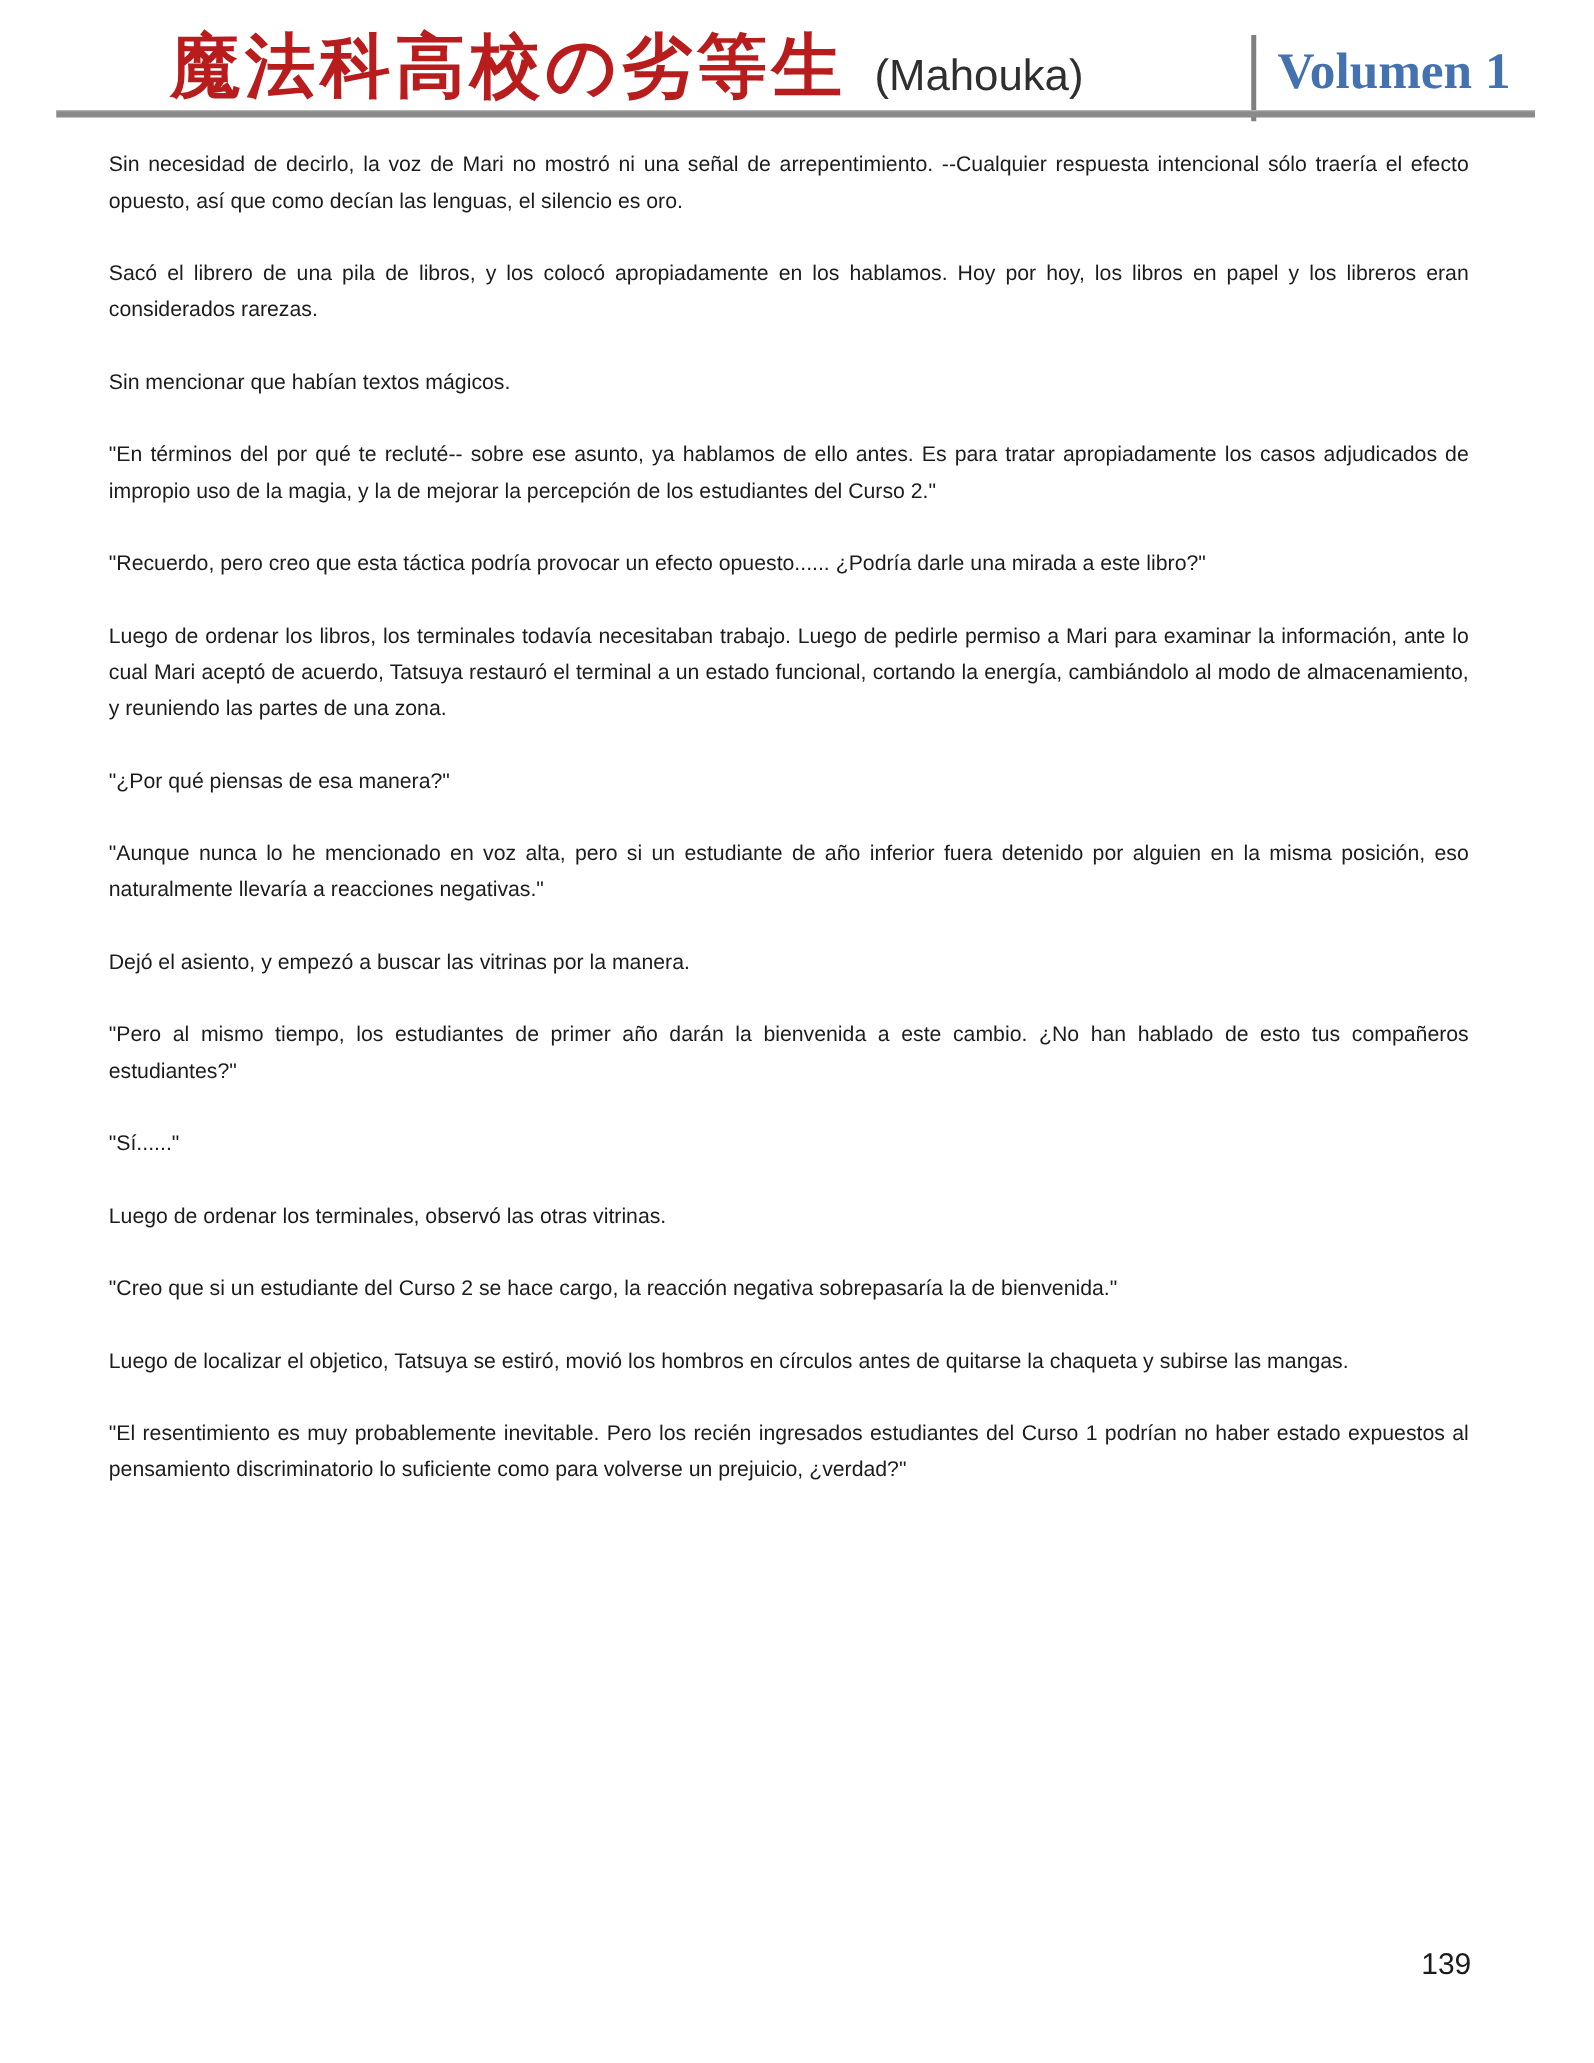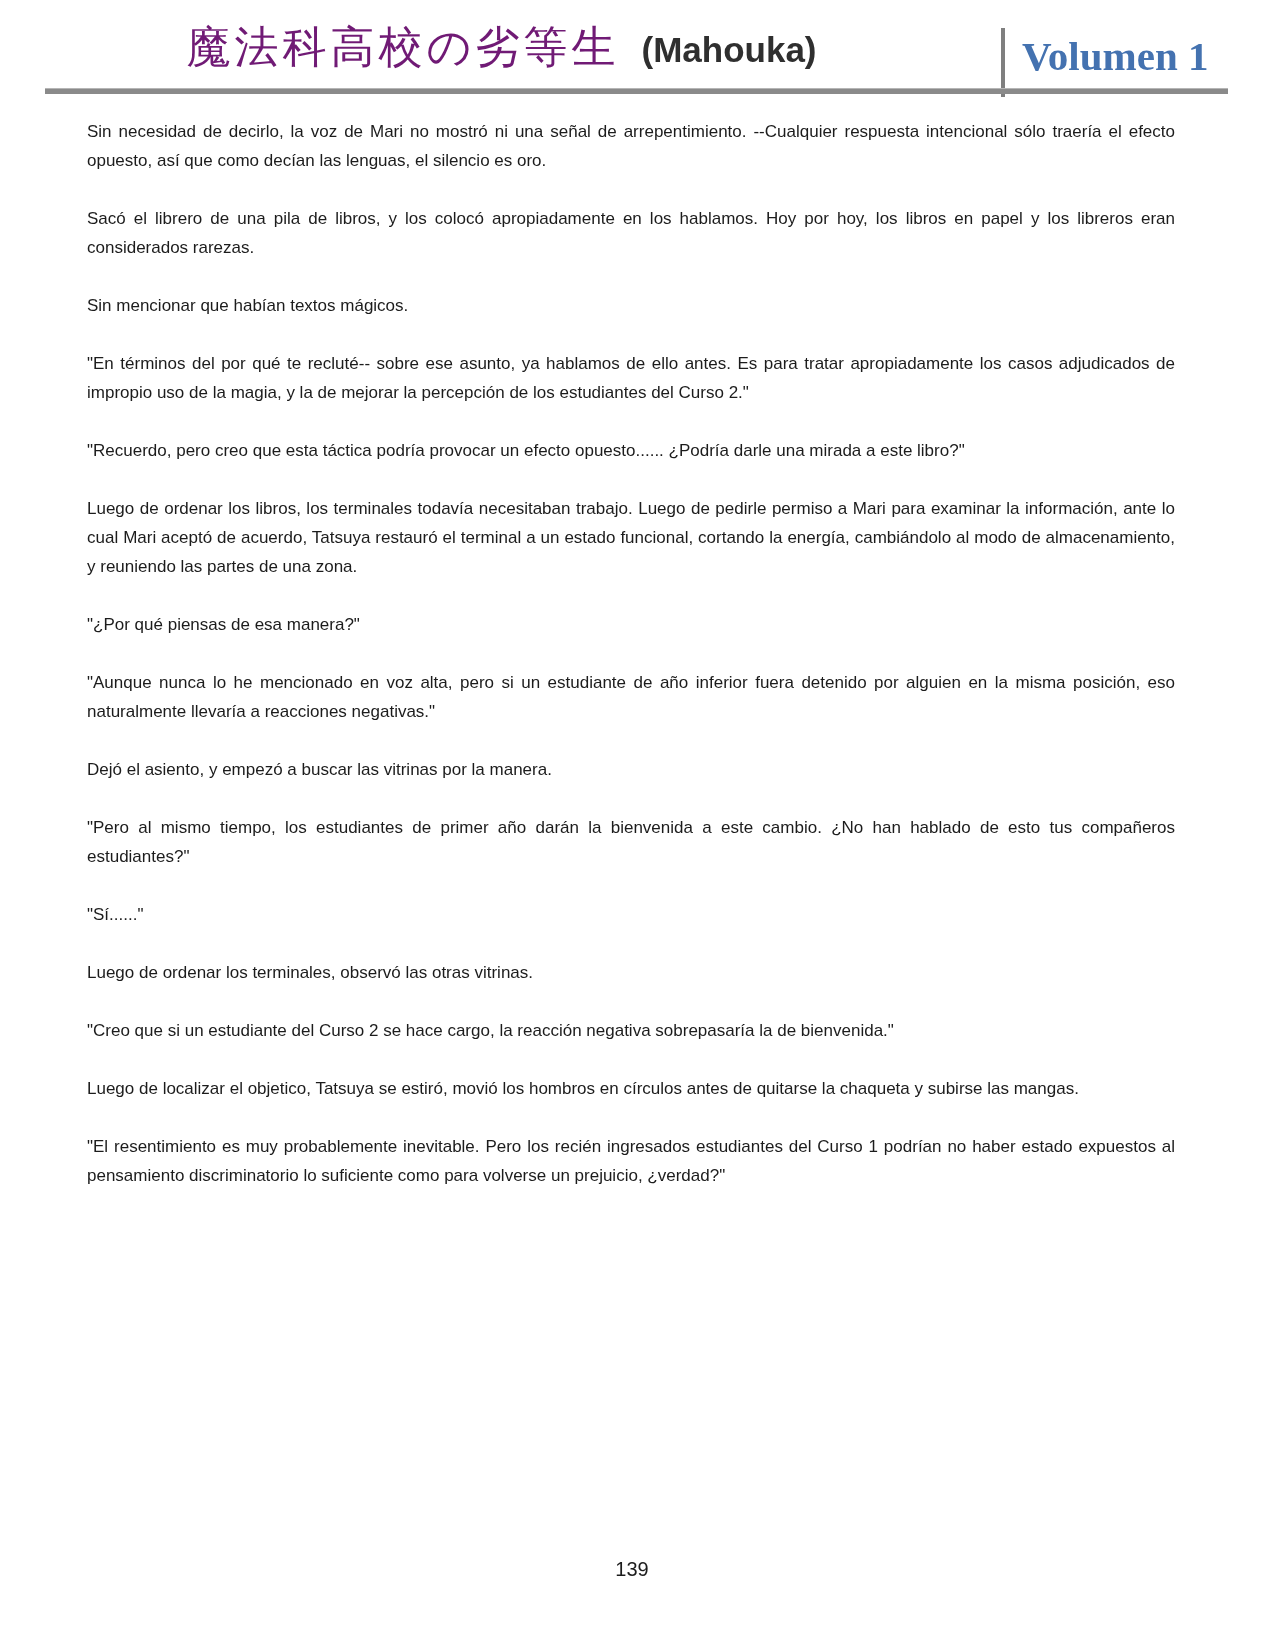"魔法科高校の劣等生" .title-jp { color: #701a75 -> #b91c1c; font-size: 44px -> 56px; font-weight: 400 -> 700 }
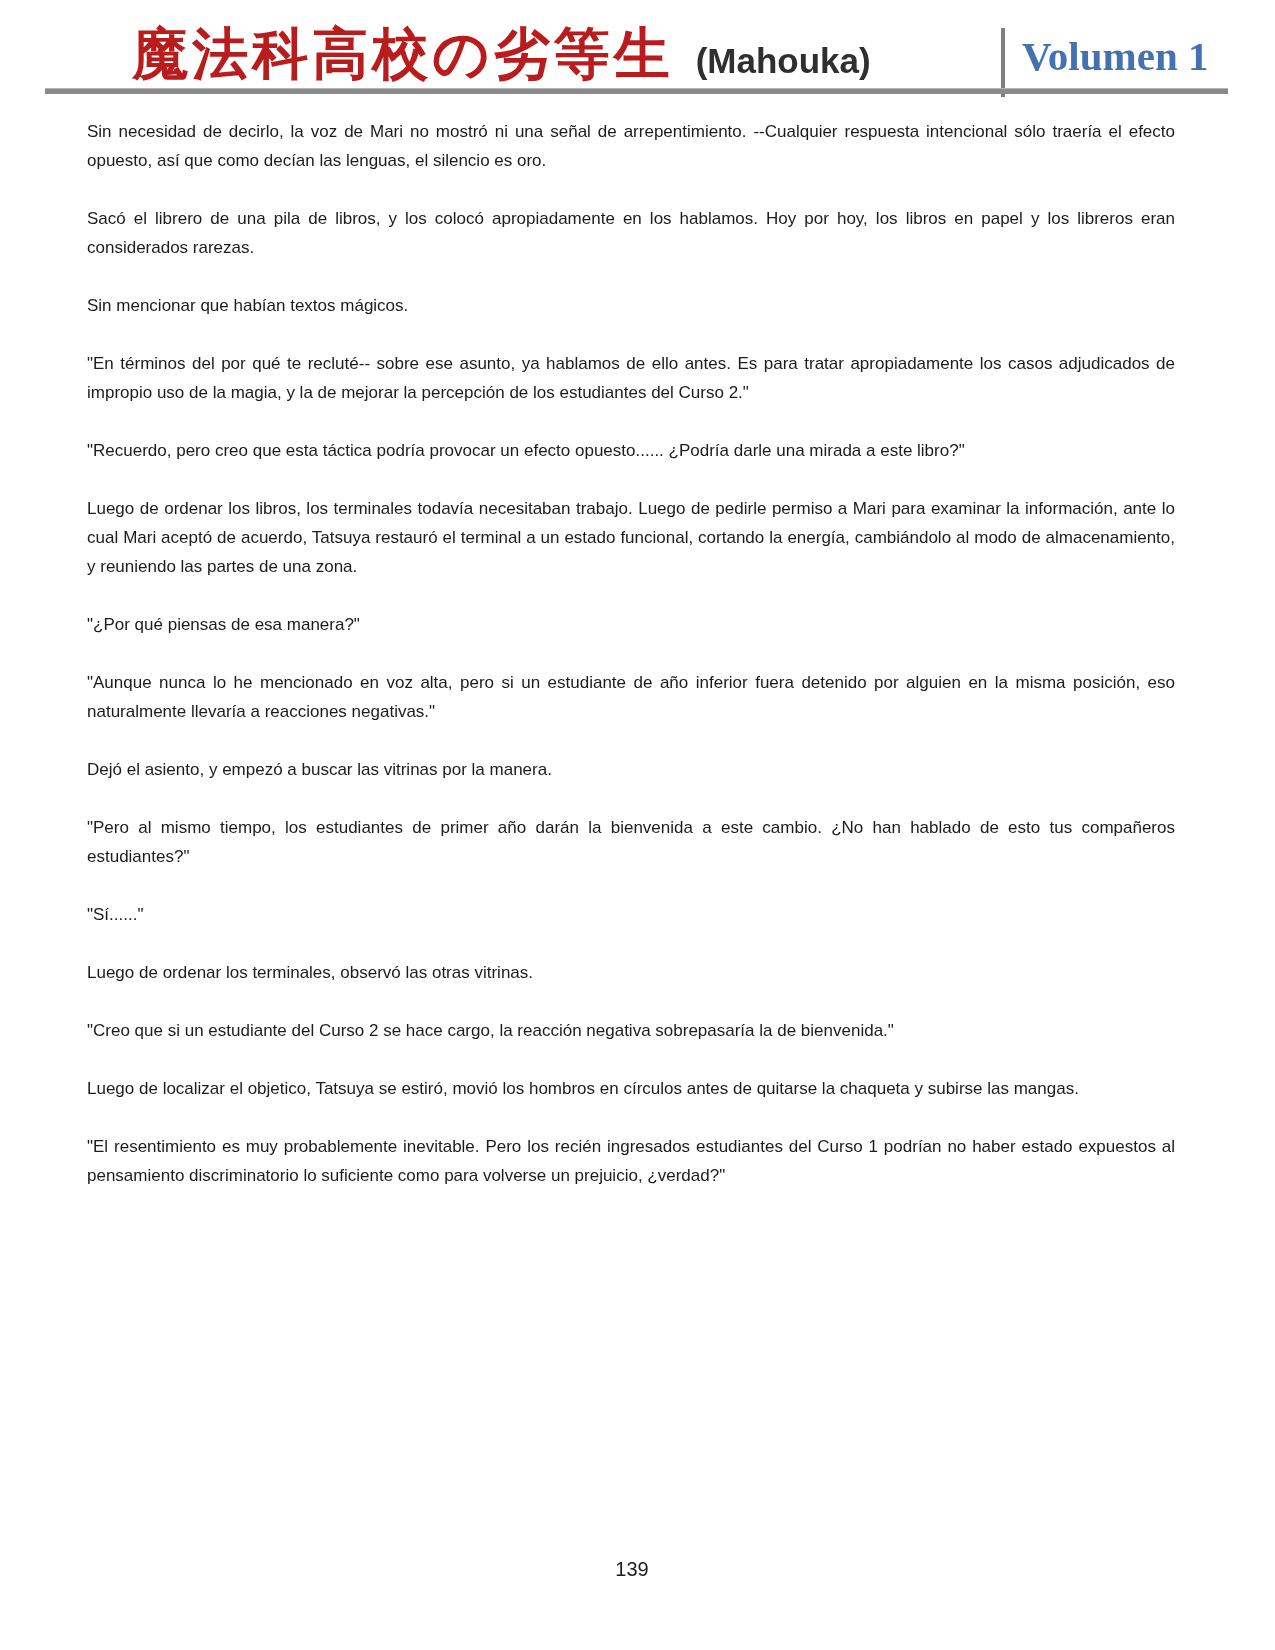"(Mahouka)" .title-latin { font-weight: 700 -> 400 }
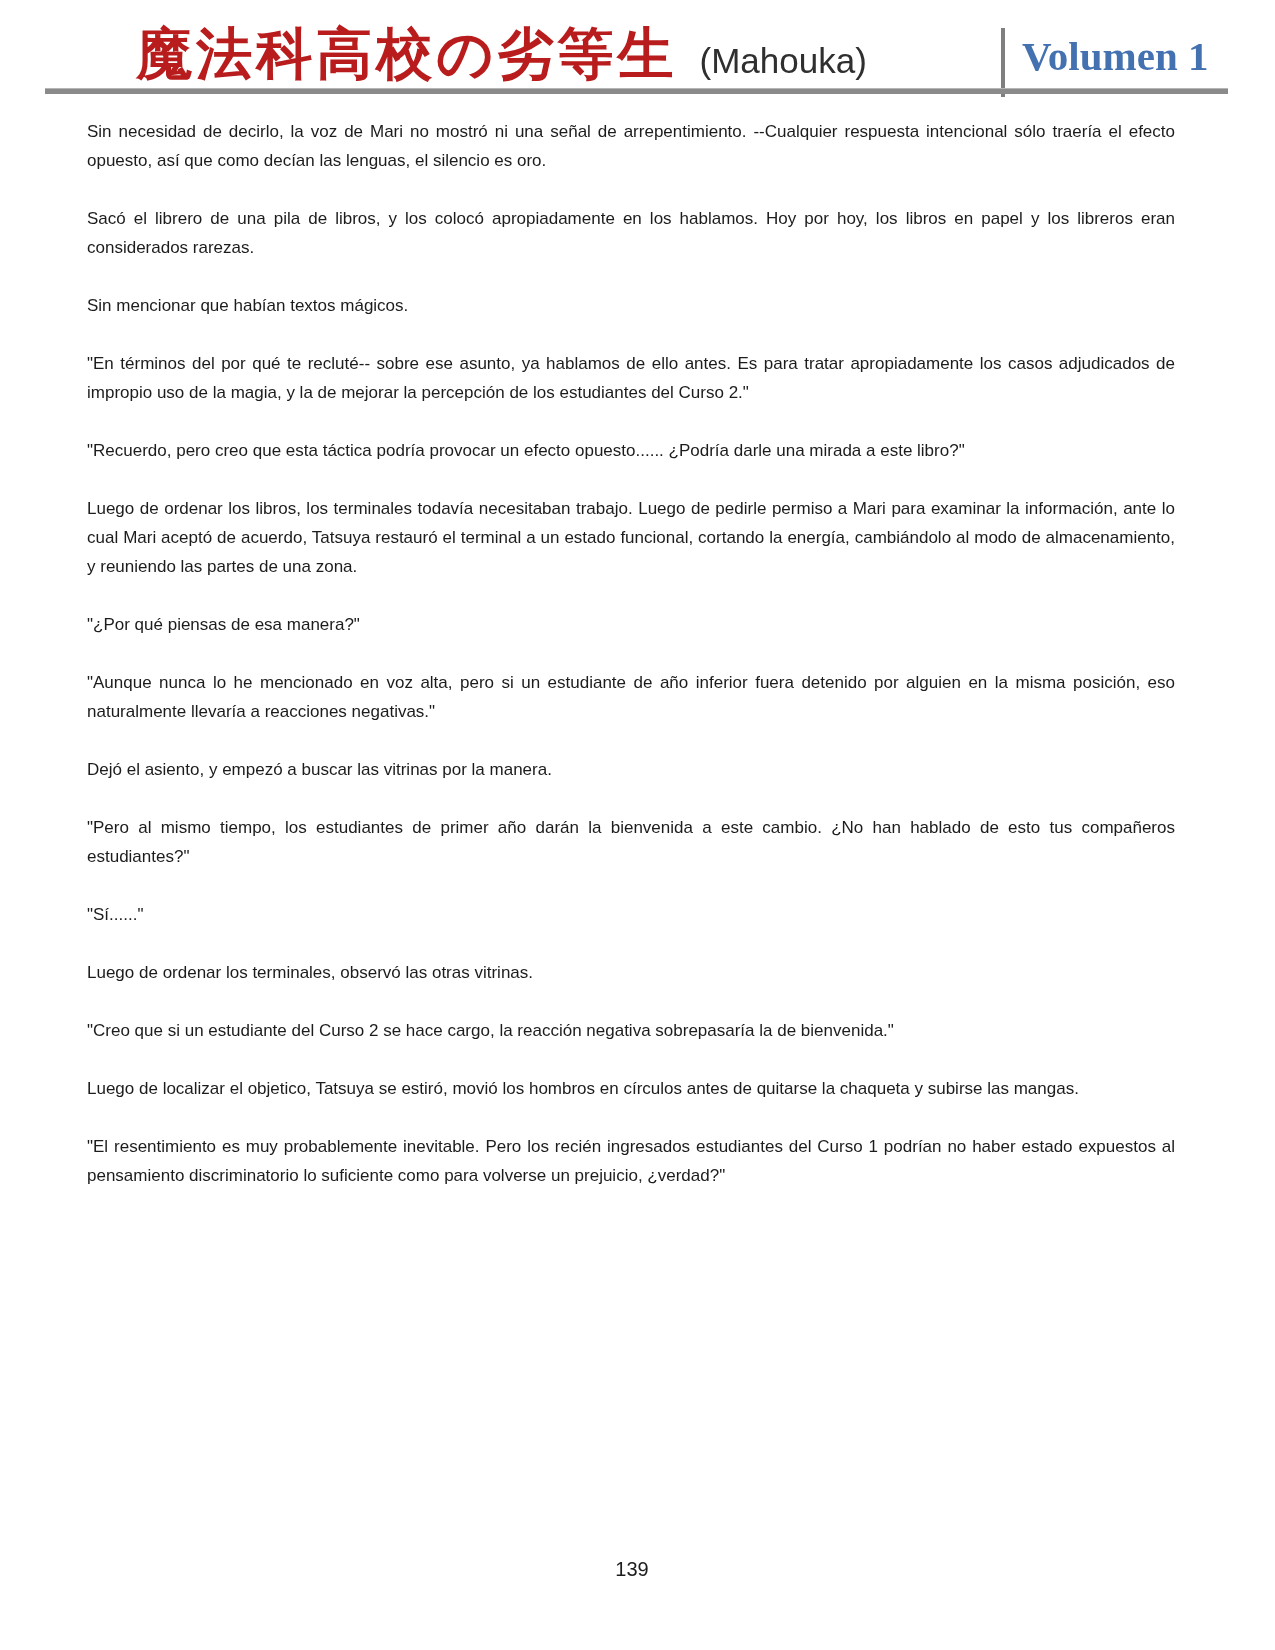"139" .page-number { font-size: 20px -> 24px; text-align: center -> right }
